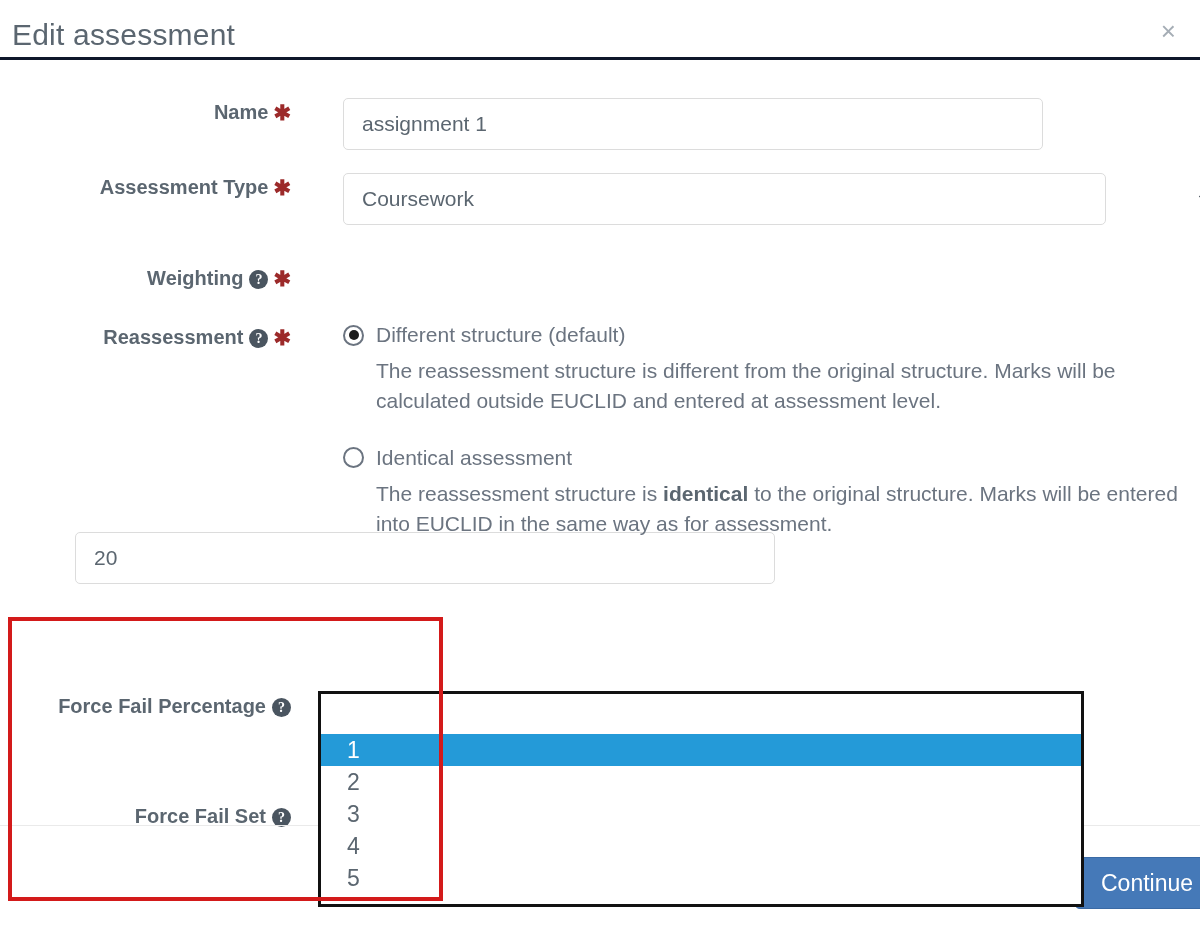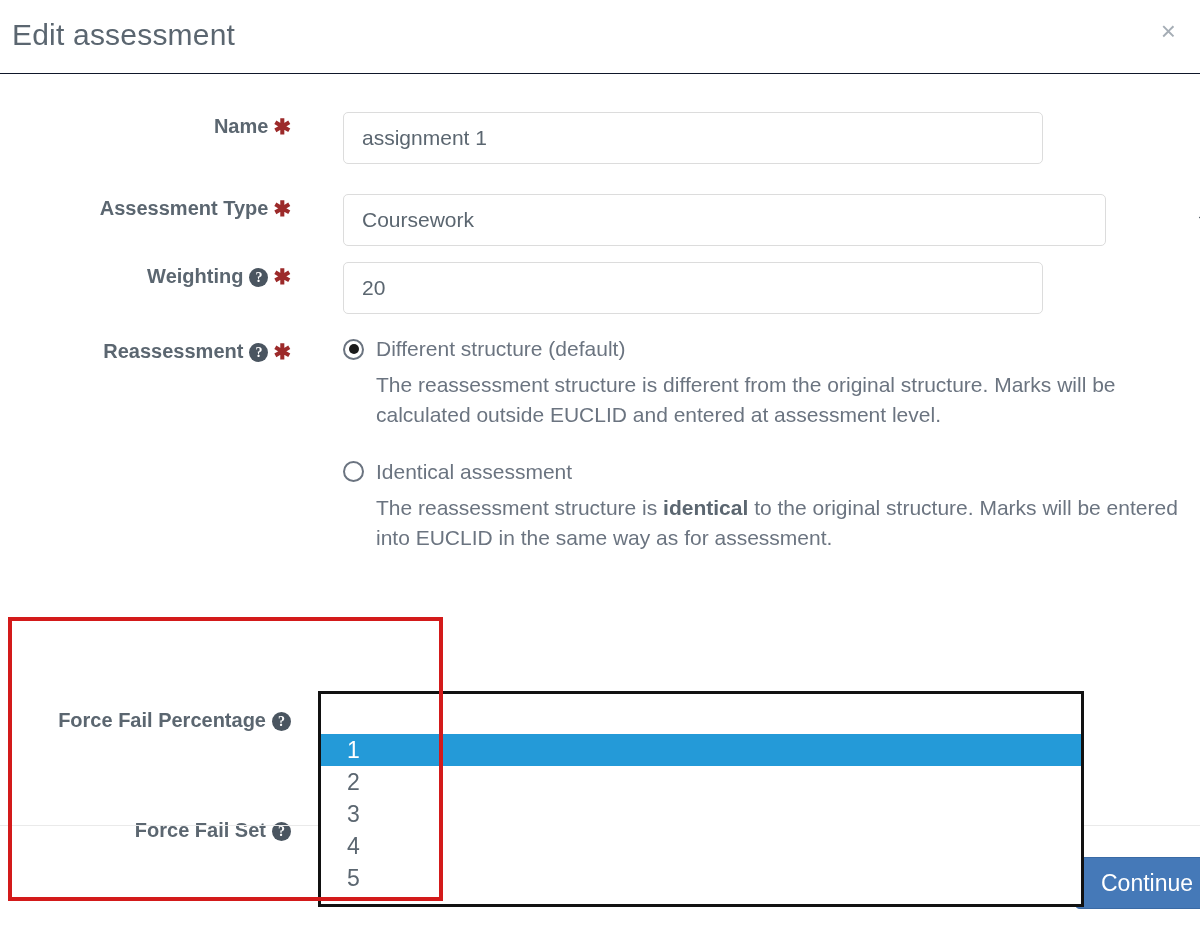"Edit assessment" .modal-header { border-bottom: 1px solid #0f172a -> 3px solid #0f172a; height: 74px -> 60px }
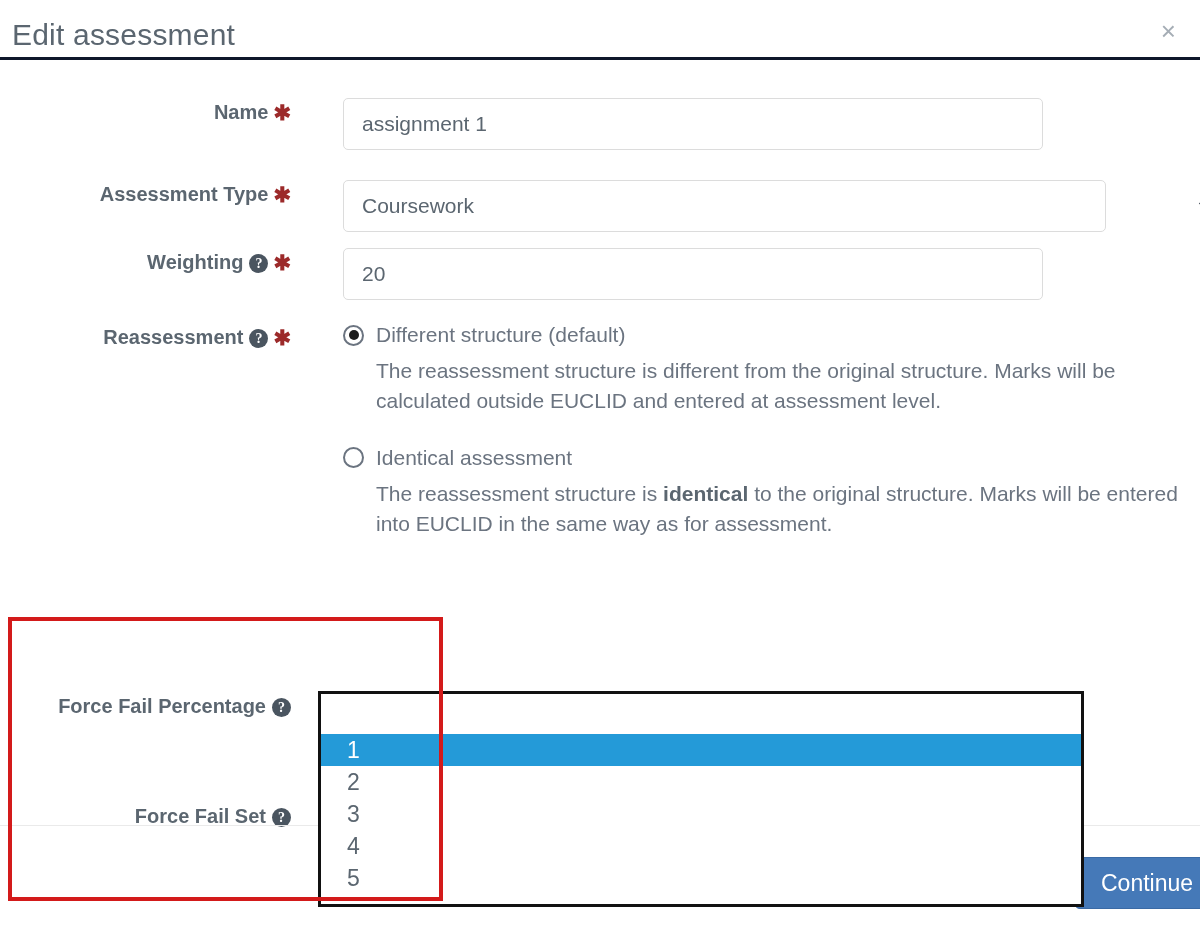"Assessment Type ✱" div.form-row { top: 120px -> 113px }
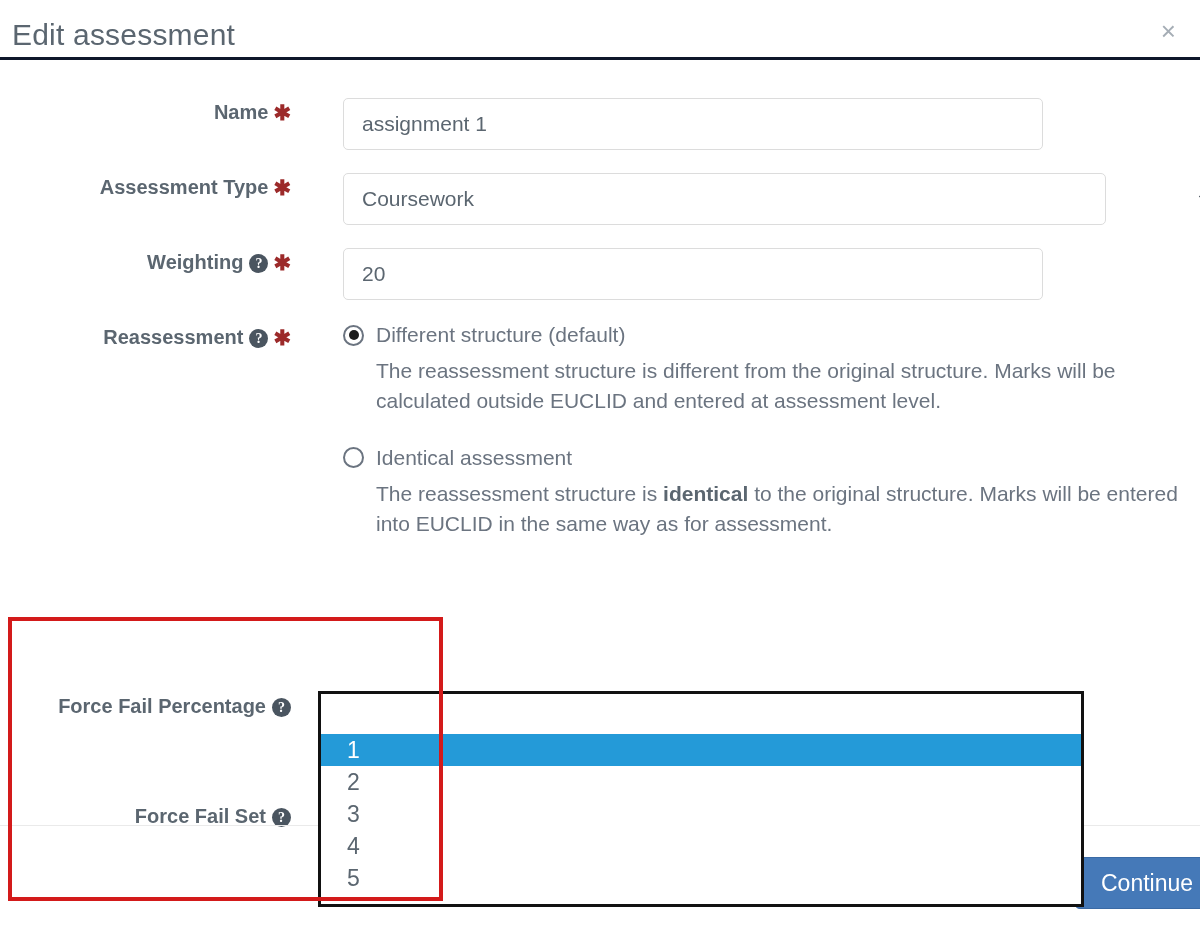"Weighting ? ✱" div.form-row { flex-direction: none -> column; top: 188px -> 204px }
